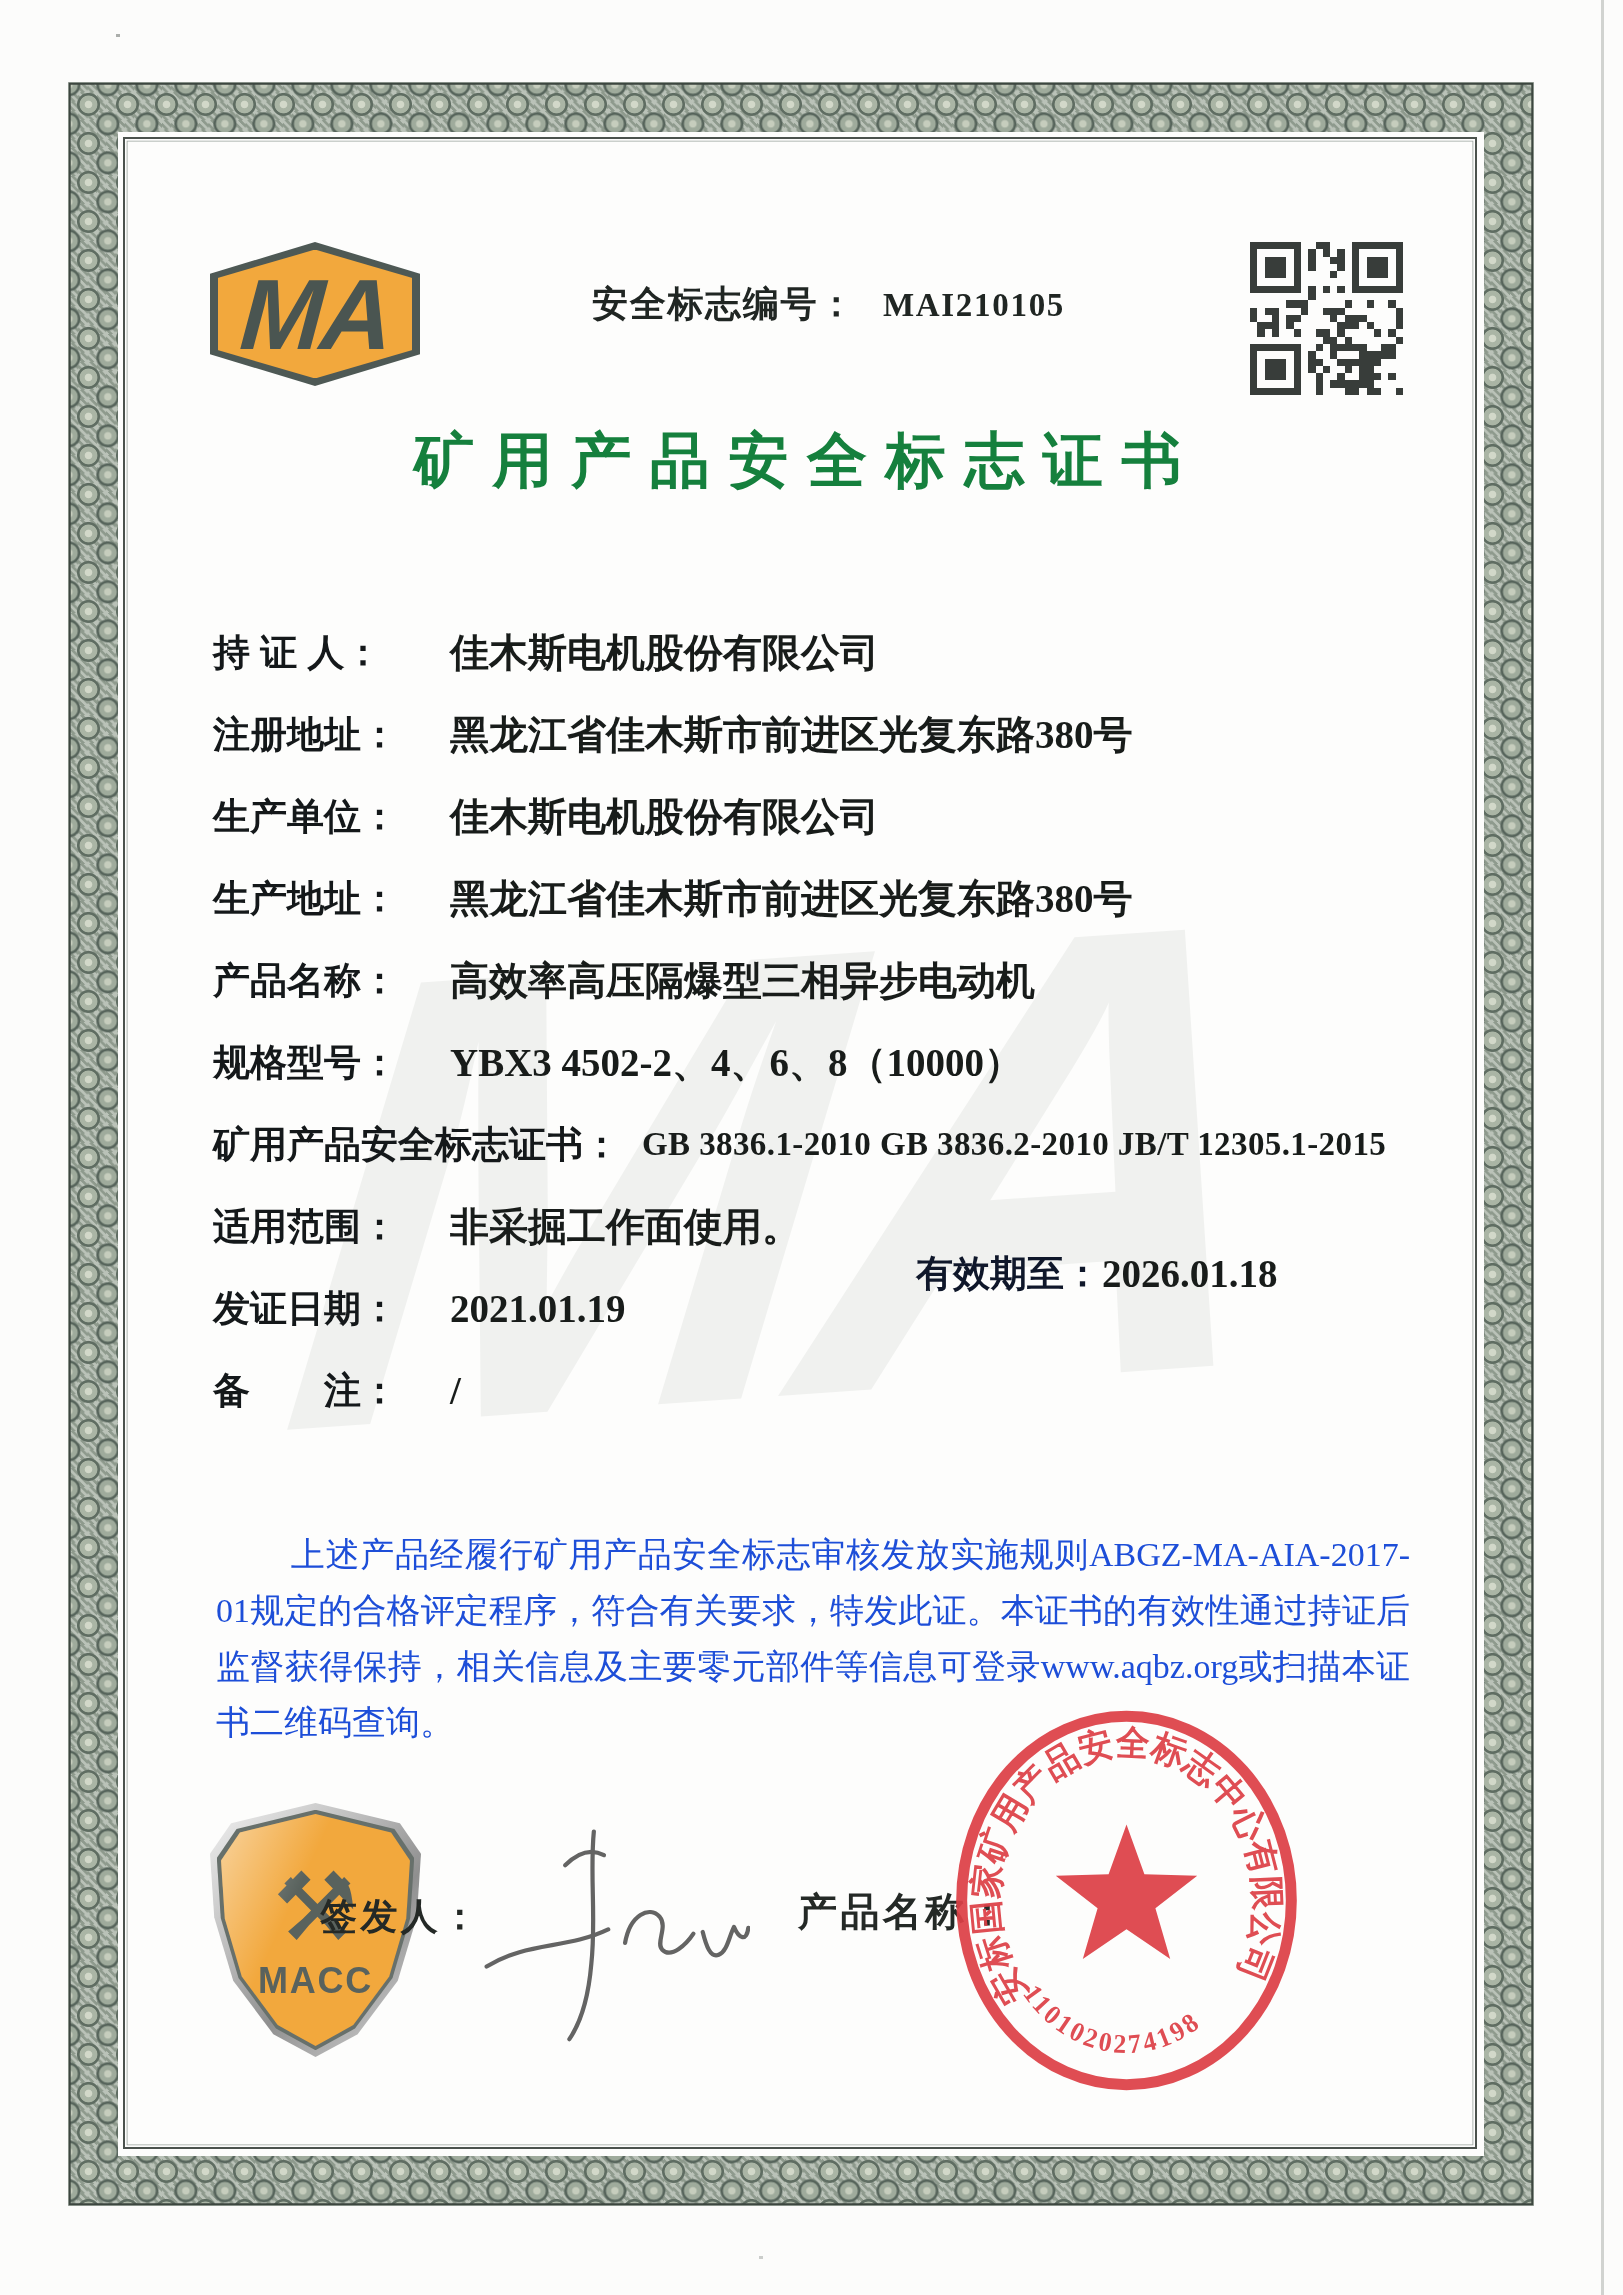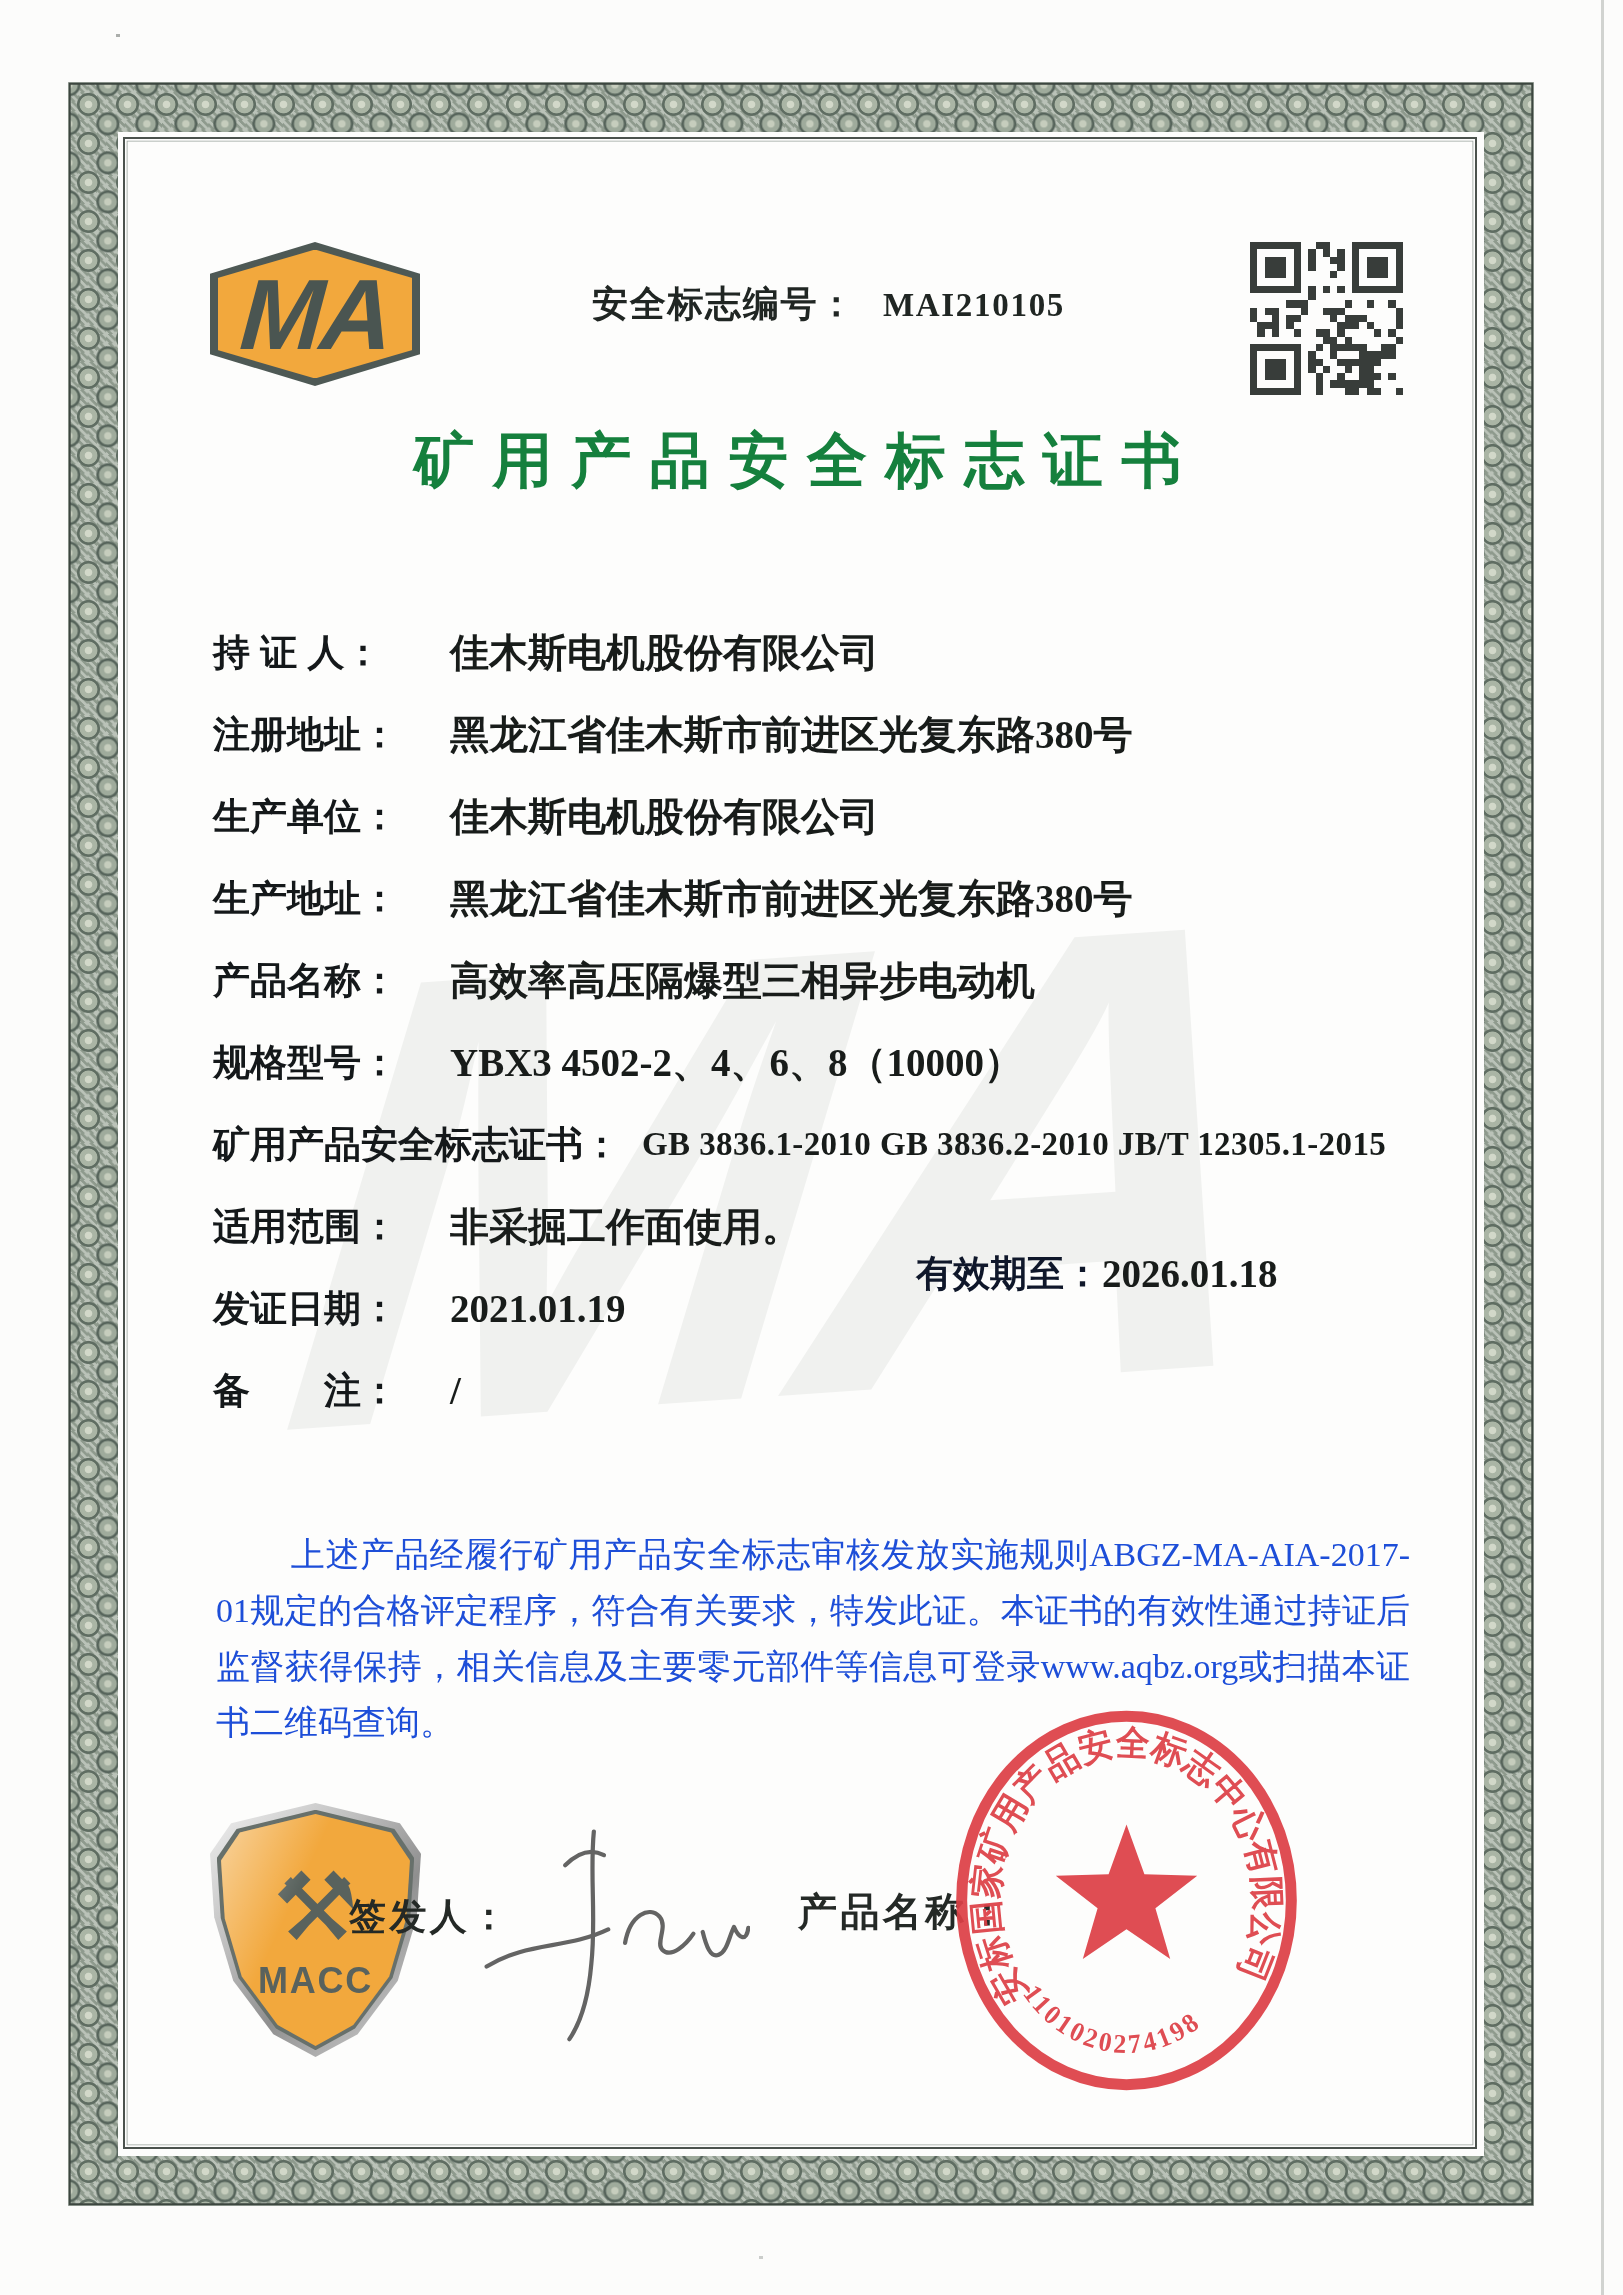"签发人：" .issuer-label { left: 349px -> 320px }
